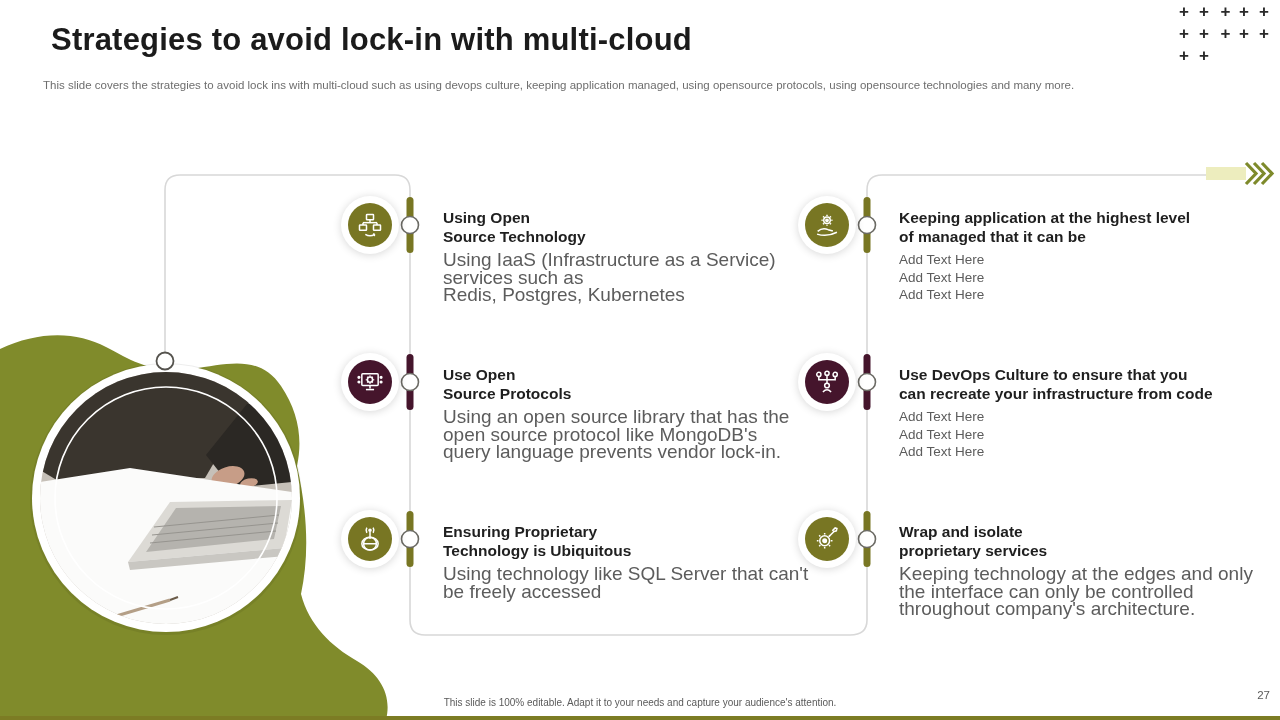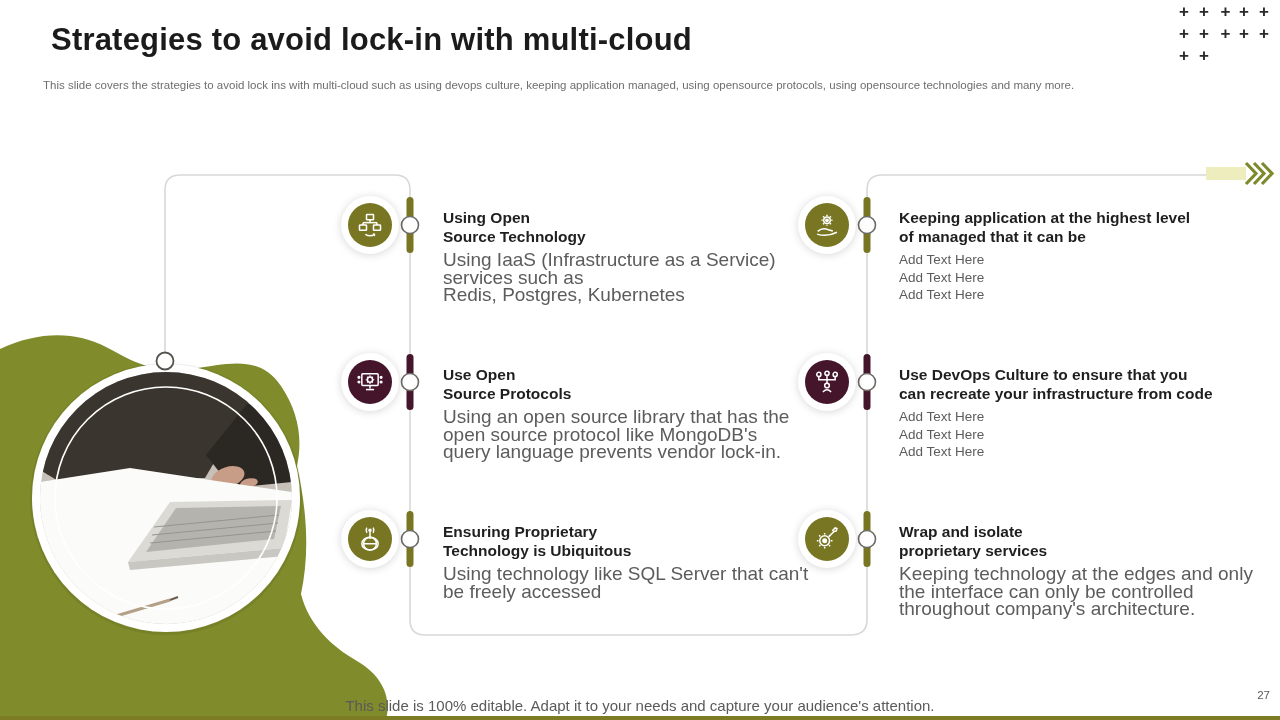"This slide is 100% editable." .footer { font-size: 15px -> 10px }
